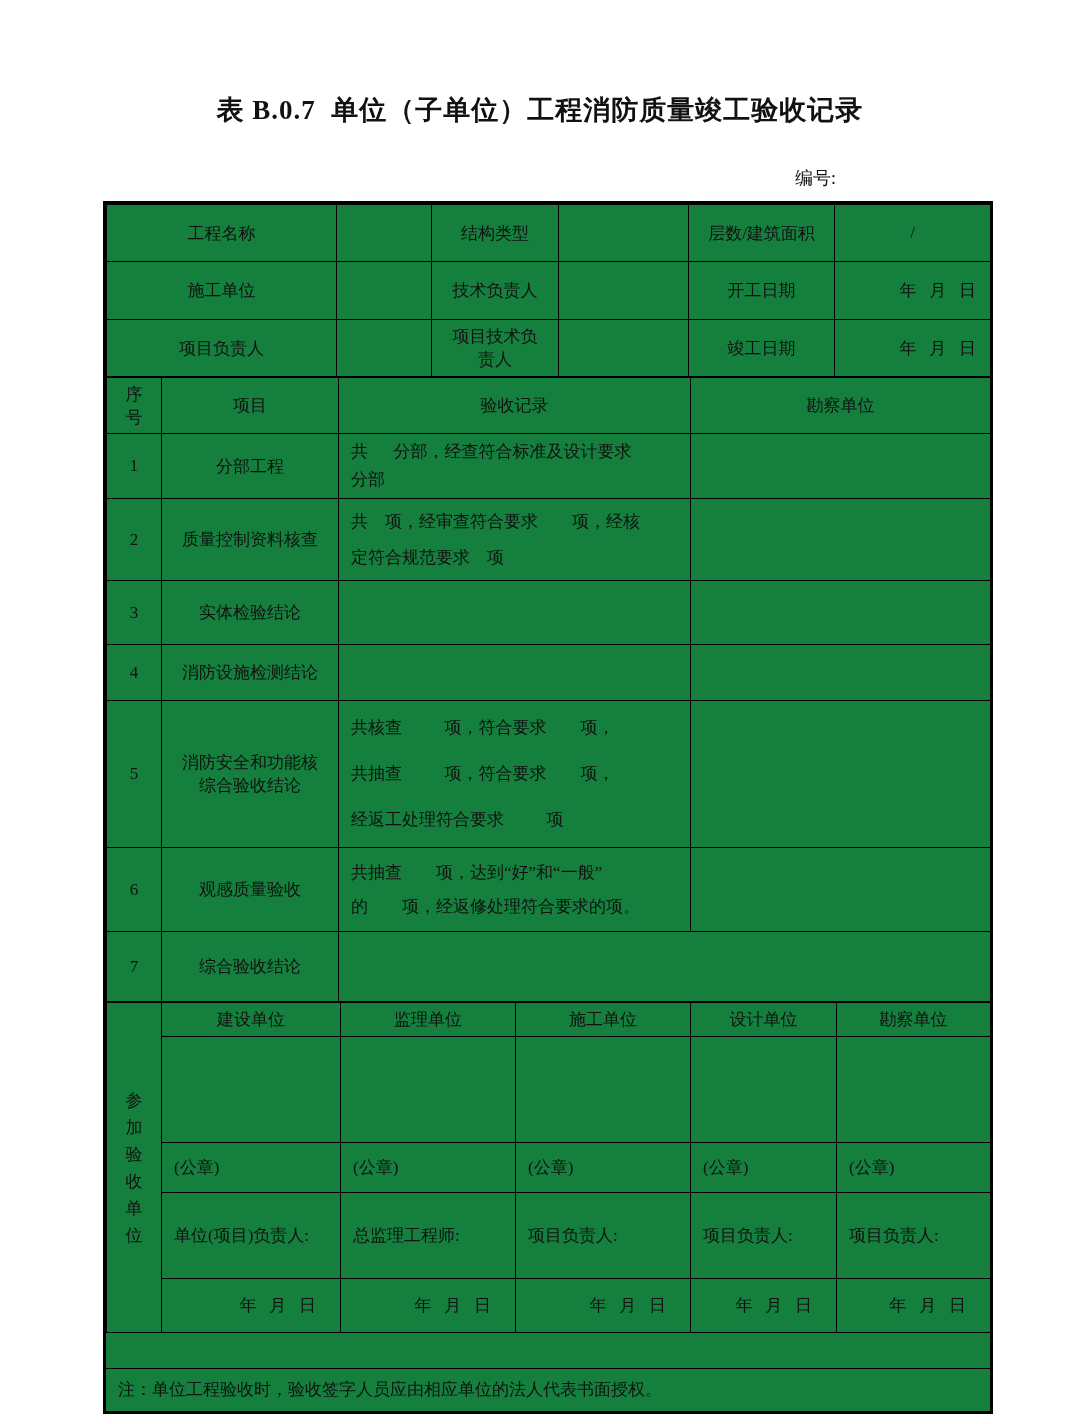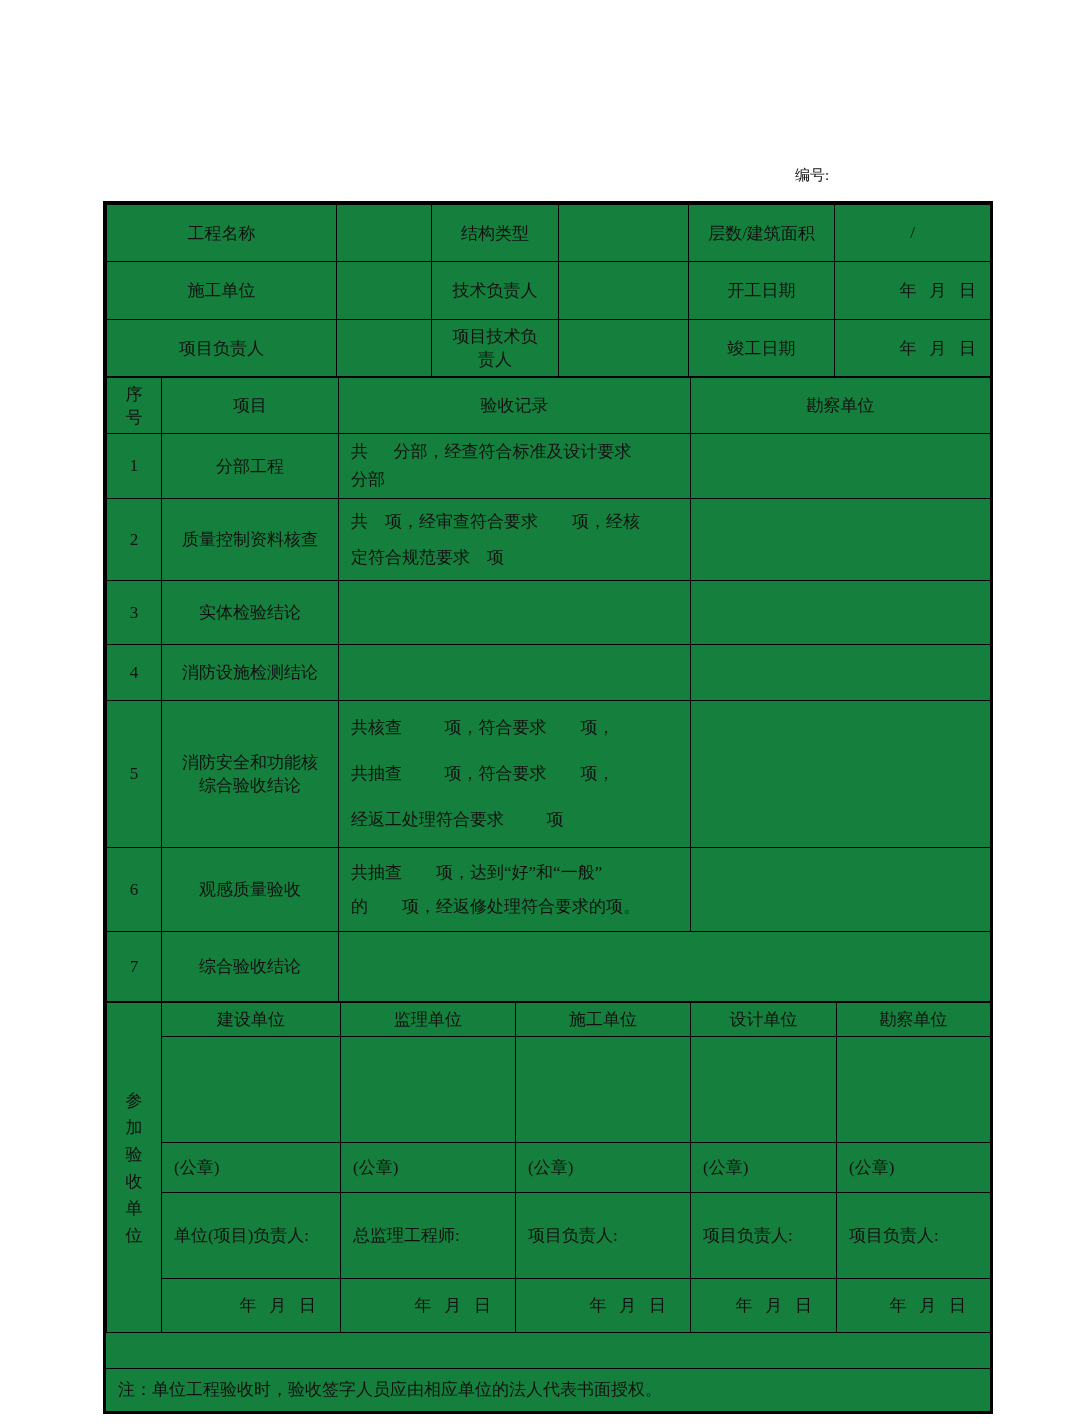"表 B.0.7 单位（子单位）工程消防质量竣工验收记录" div.title { html: none -> <div>表 B.0.7 单位（子单位）工程消防质量竣工验收记录</div> }
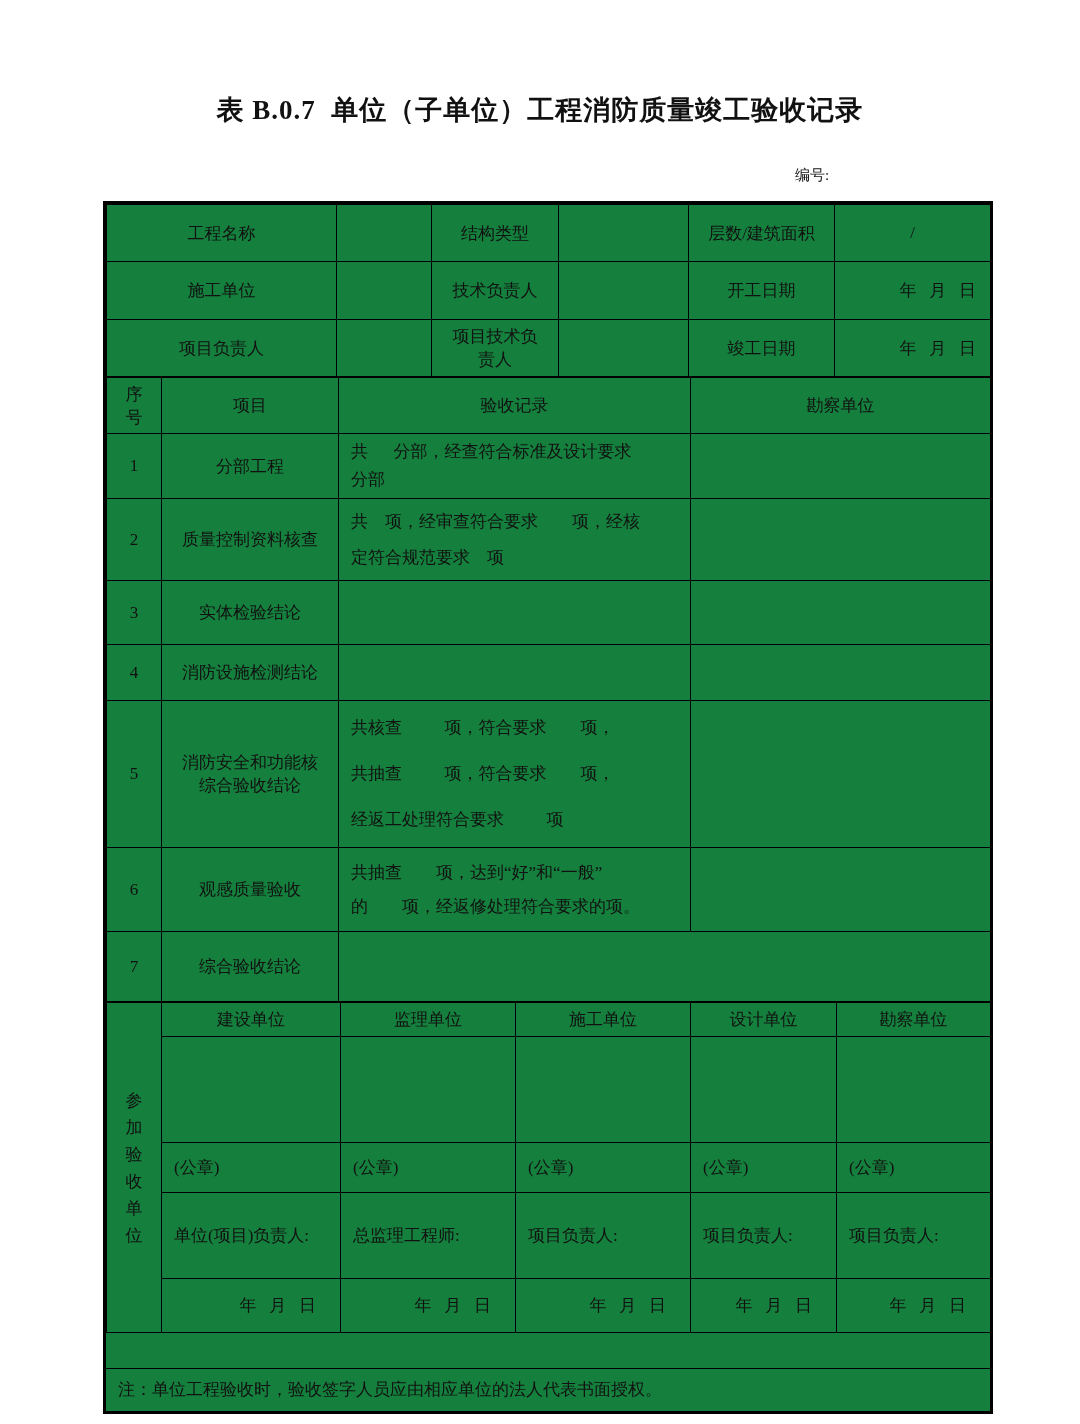"编号:" .serial { font-size: 15px -> 18px }
